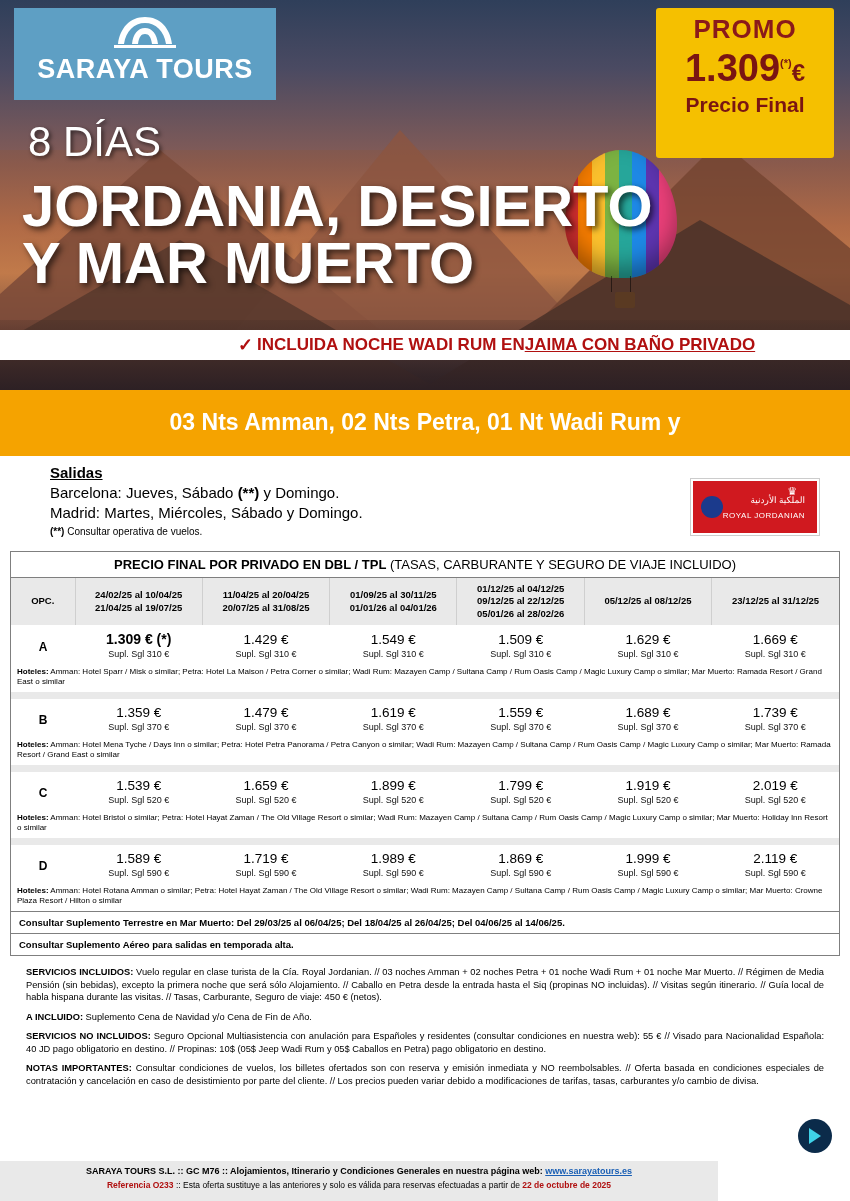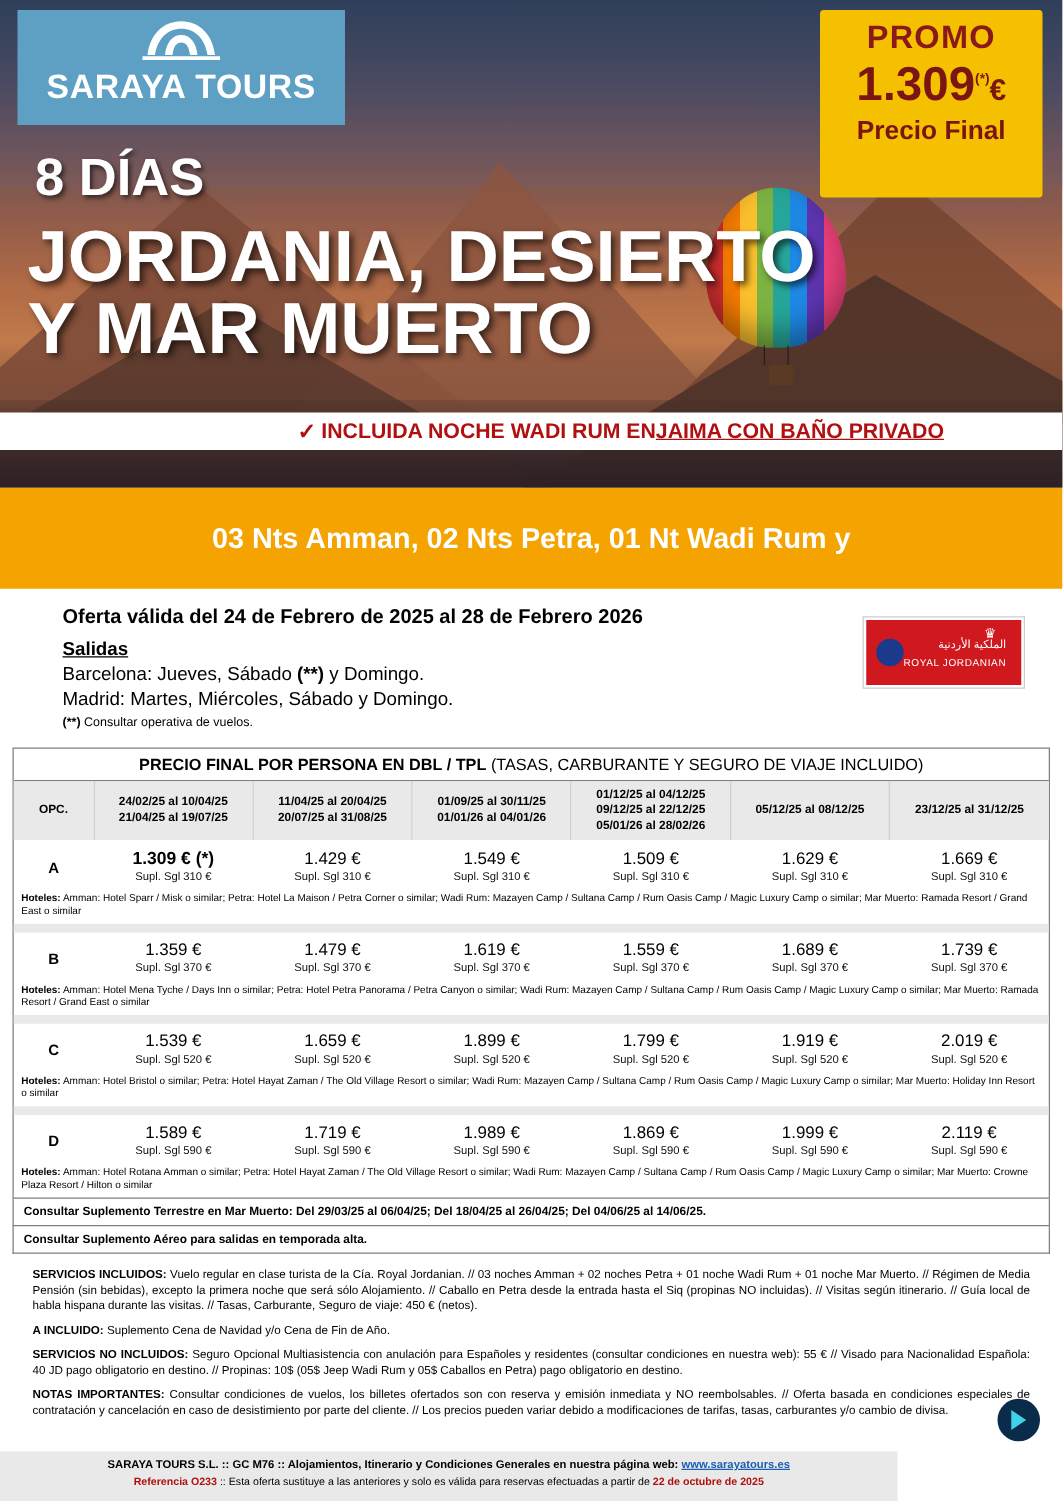"8 DÍAS" .hero-days { font-weight: bold -> normal }
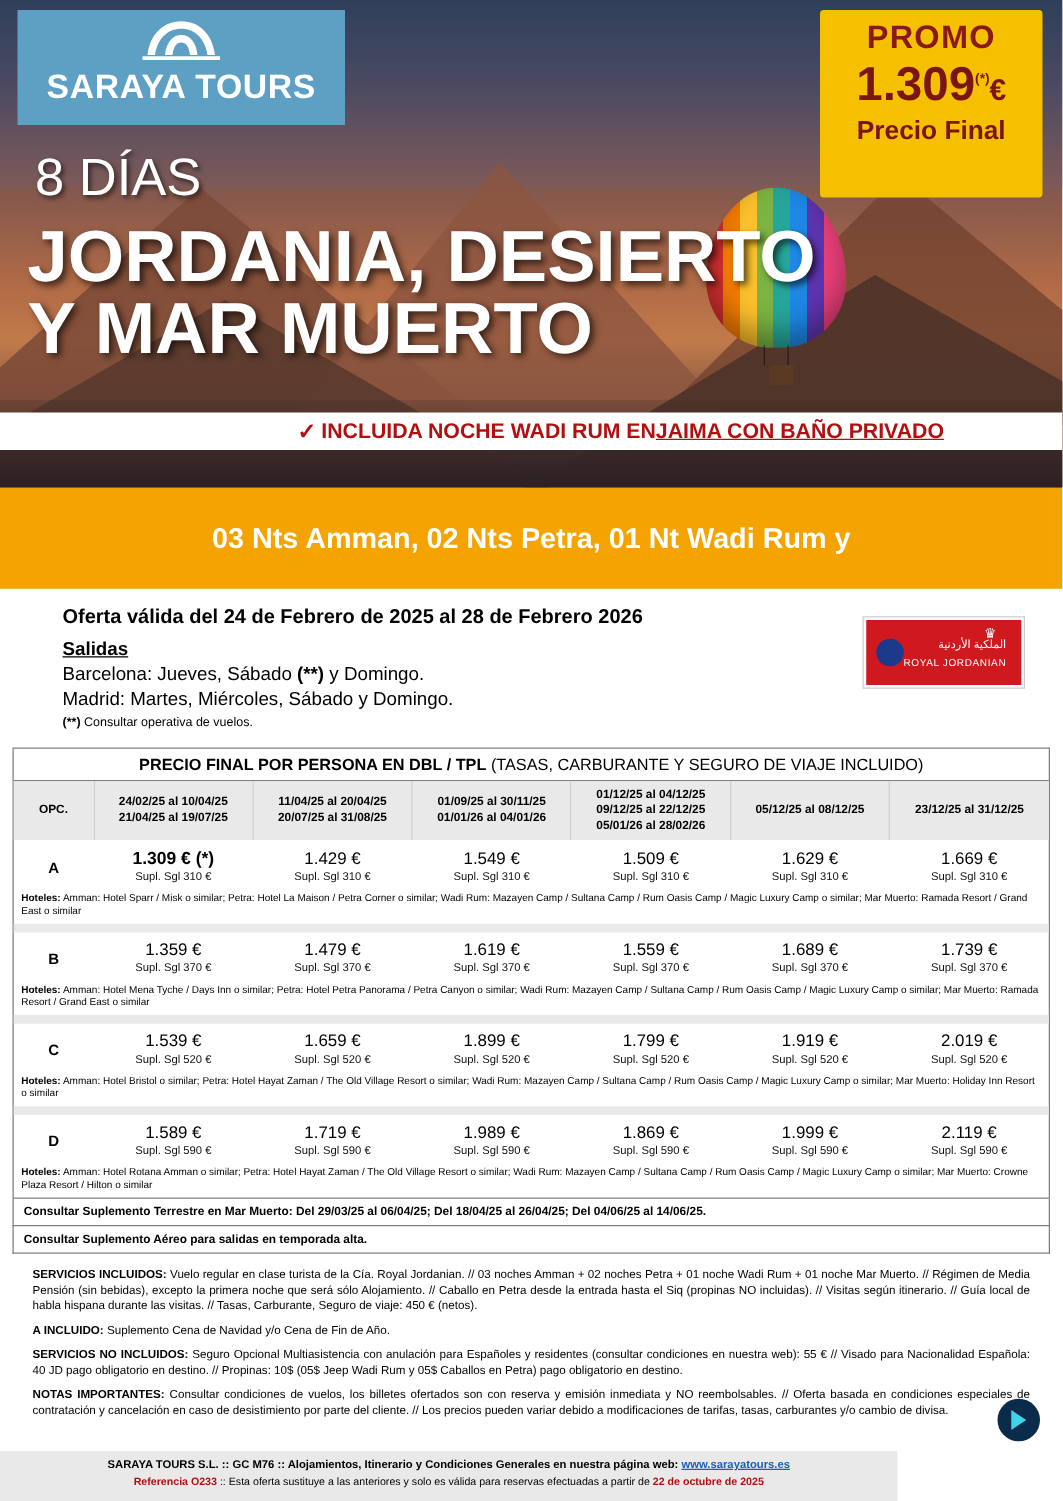"03 Nts Amman, 02 Nts" .band { height: 81px -> 66px }
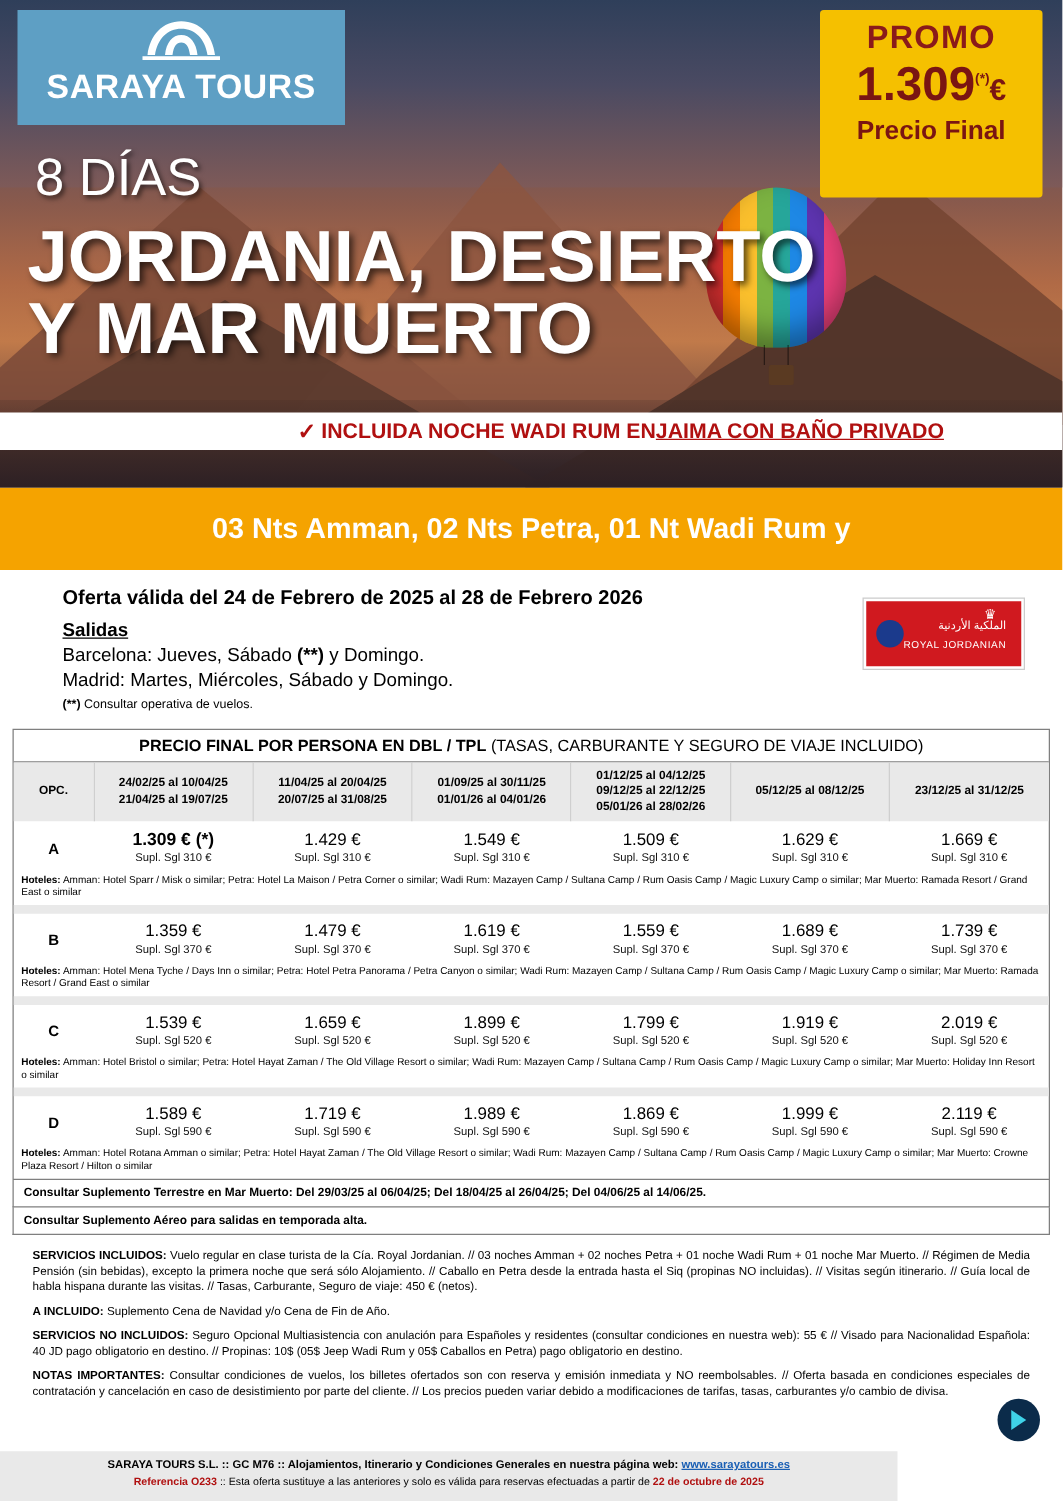"Oferta válida del 24 de" div.offer-valid { html: <div>Oferta válida del 24 de Febrero de 2025 al 28 de Febrero 2026</div> -> none }
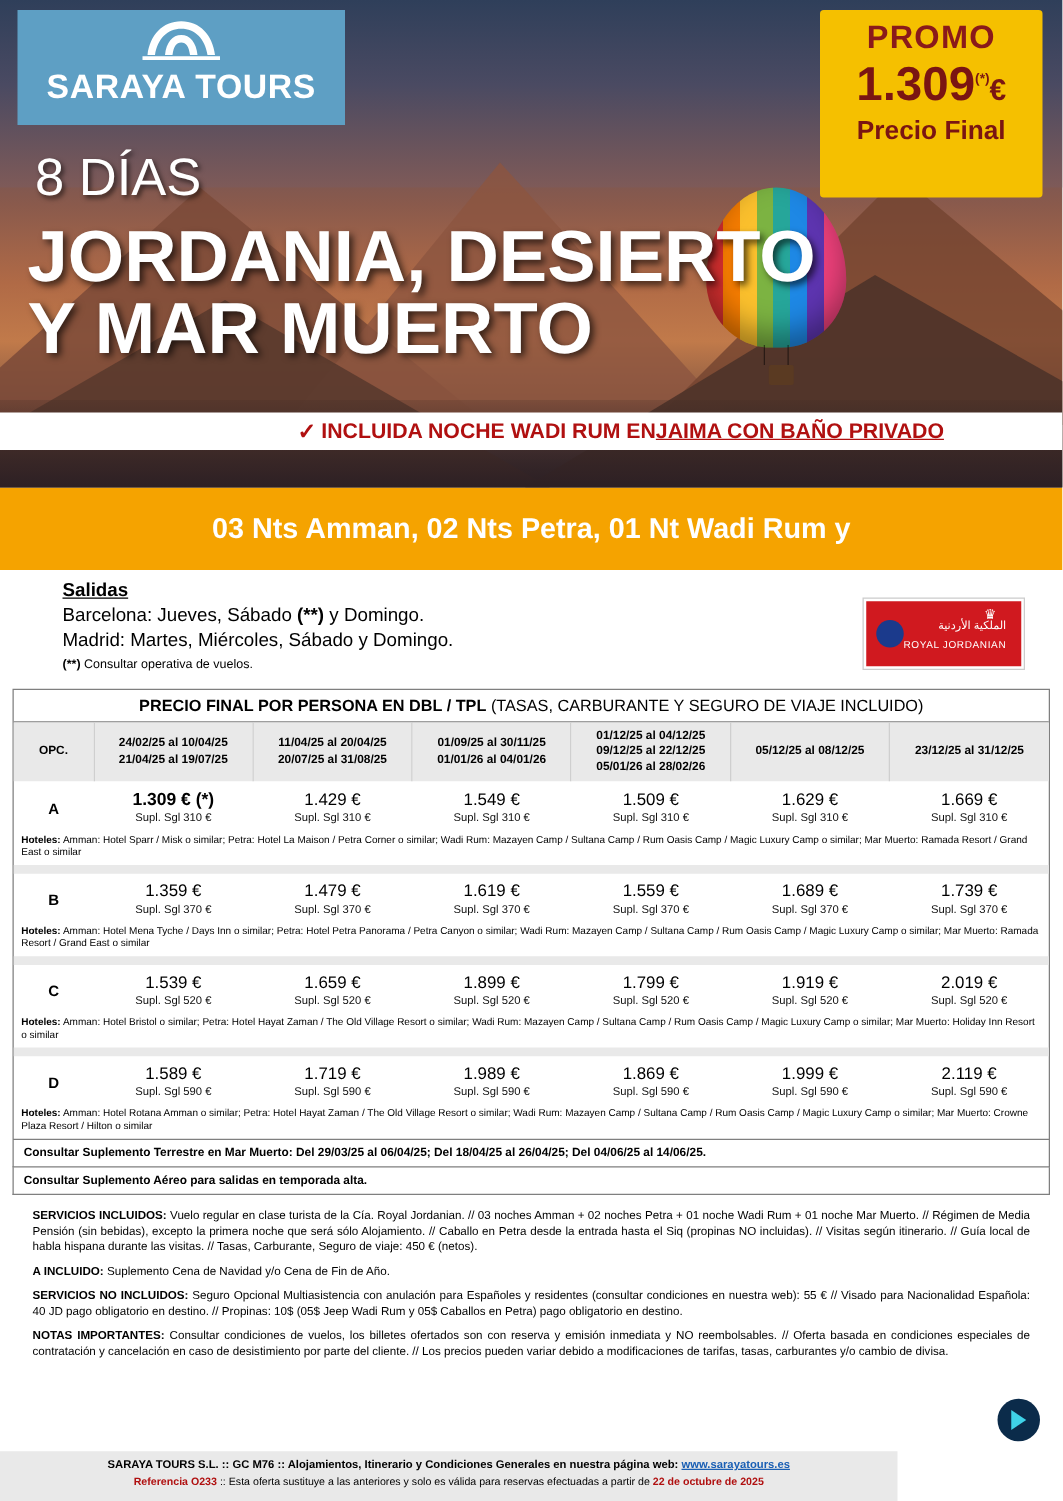"PRECIO FINAL POR PERSONA EN" b { text: PERSONA -> PRIVADO }
